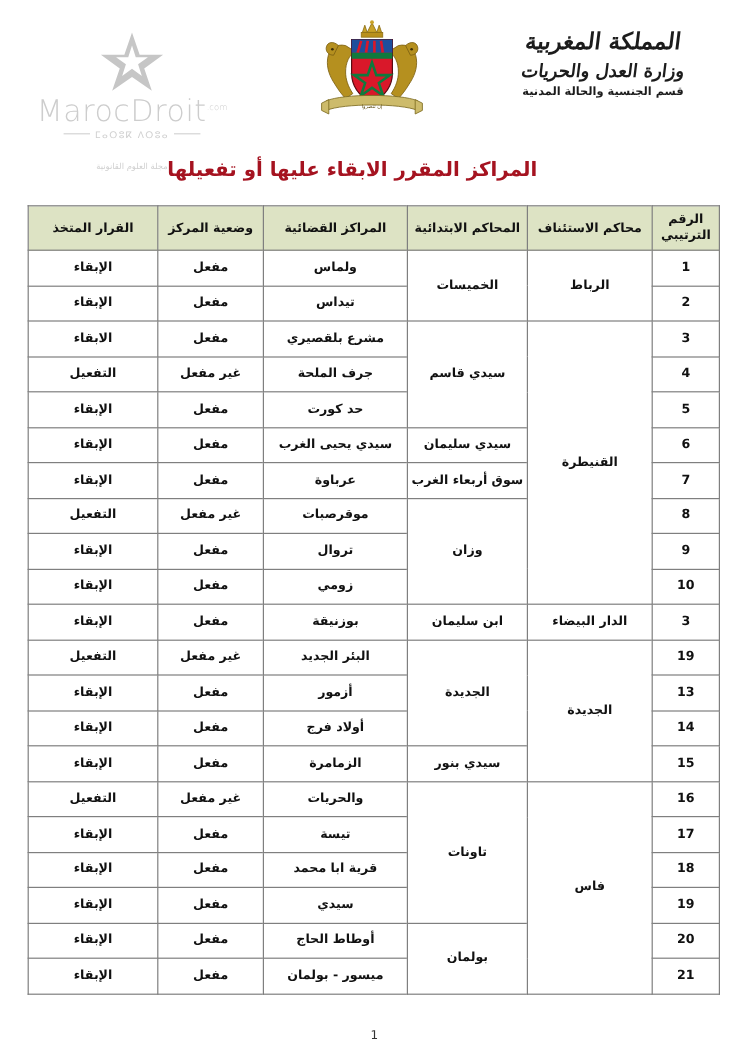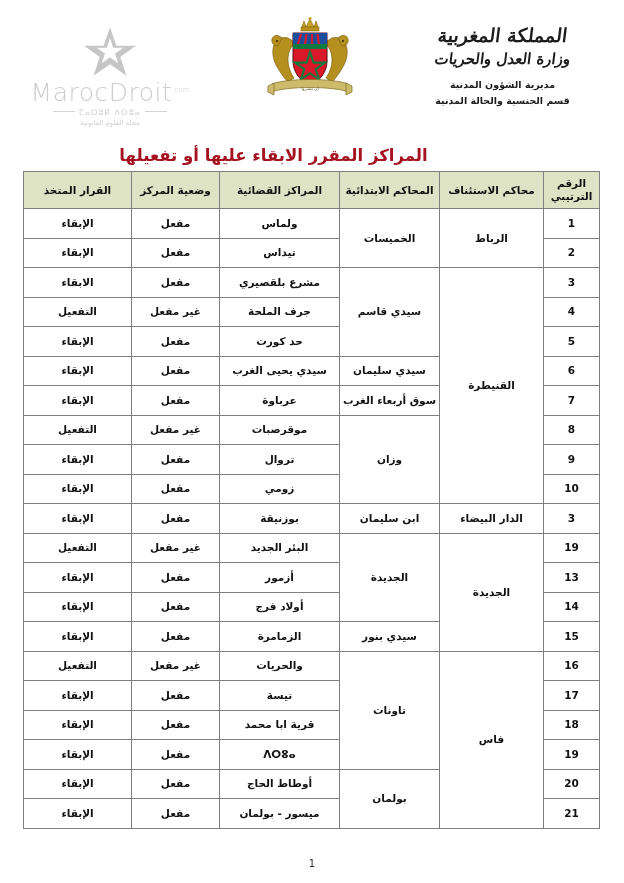"مديرية الشؤون المدنية" div.ministry-line { html: <div>مديرية الشؤون المدنية</div> -> none }
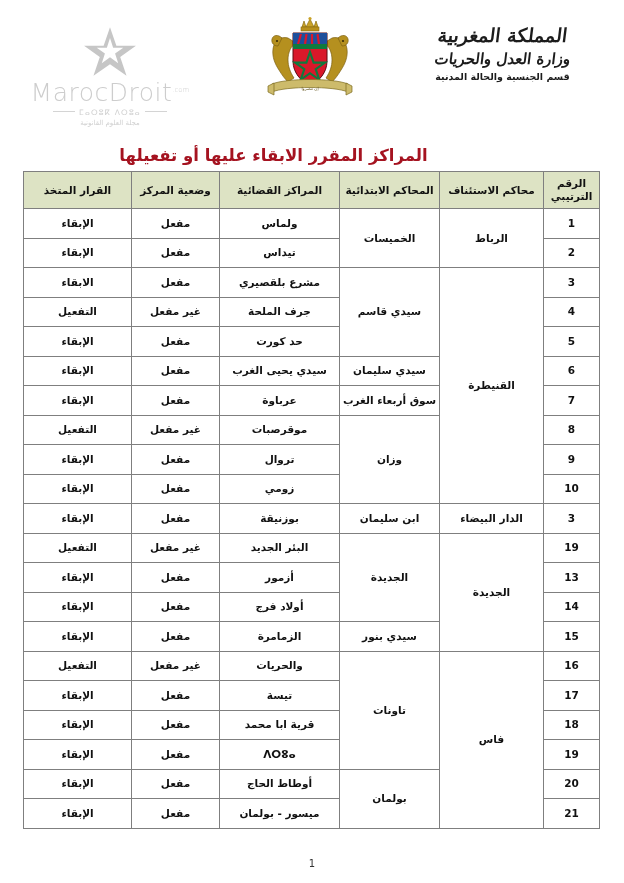"مجلة العلوم القانونية" .logo-sub-ar { margin-top: 2px -> 18px }
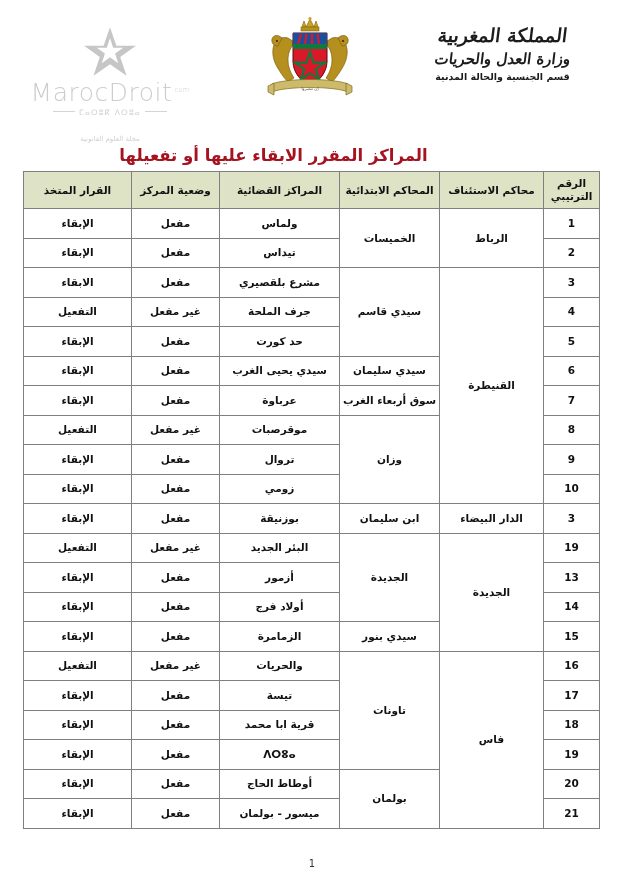"المراكز المقرر الابقاء عليها أو" .doc-title { padding-left: none -> 20px; top: 146px -> 132px }
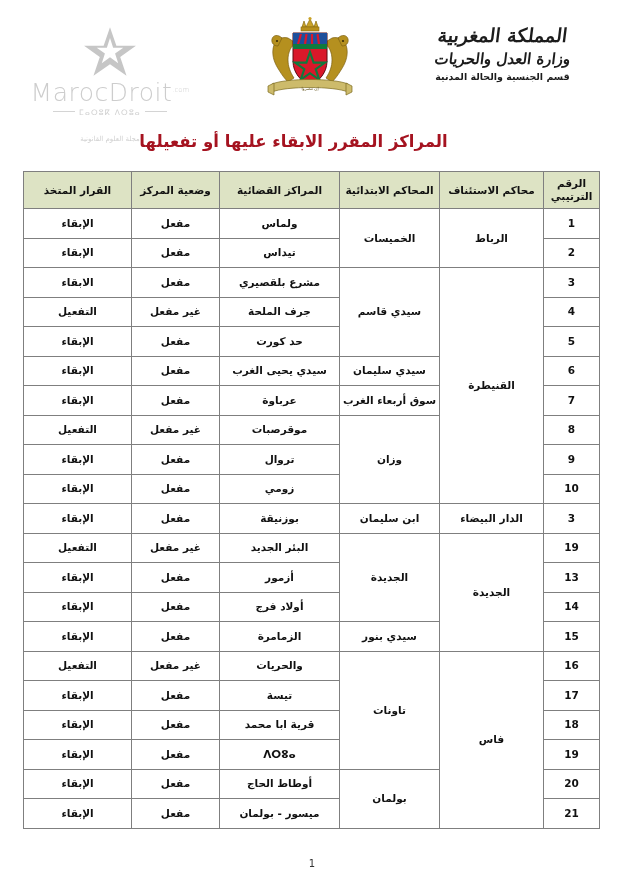"ⴷⵔⵓⴰ" td { text: ⴷⵔⵓⴰ -> سيدي }
